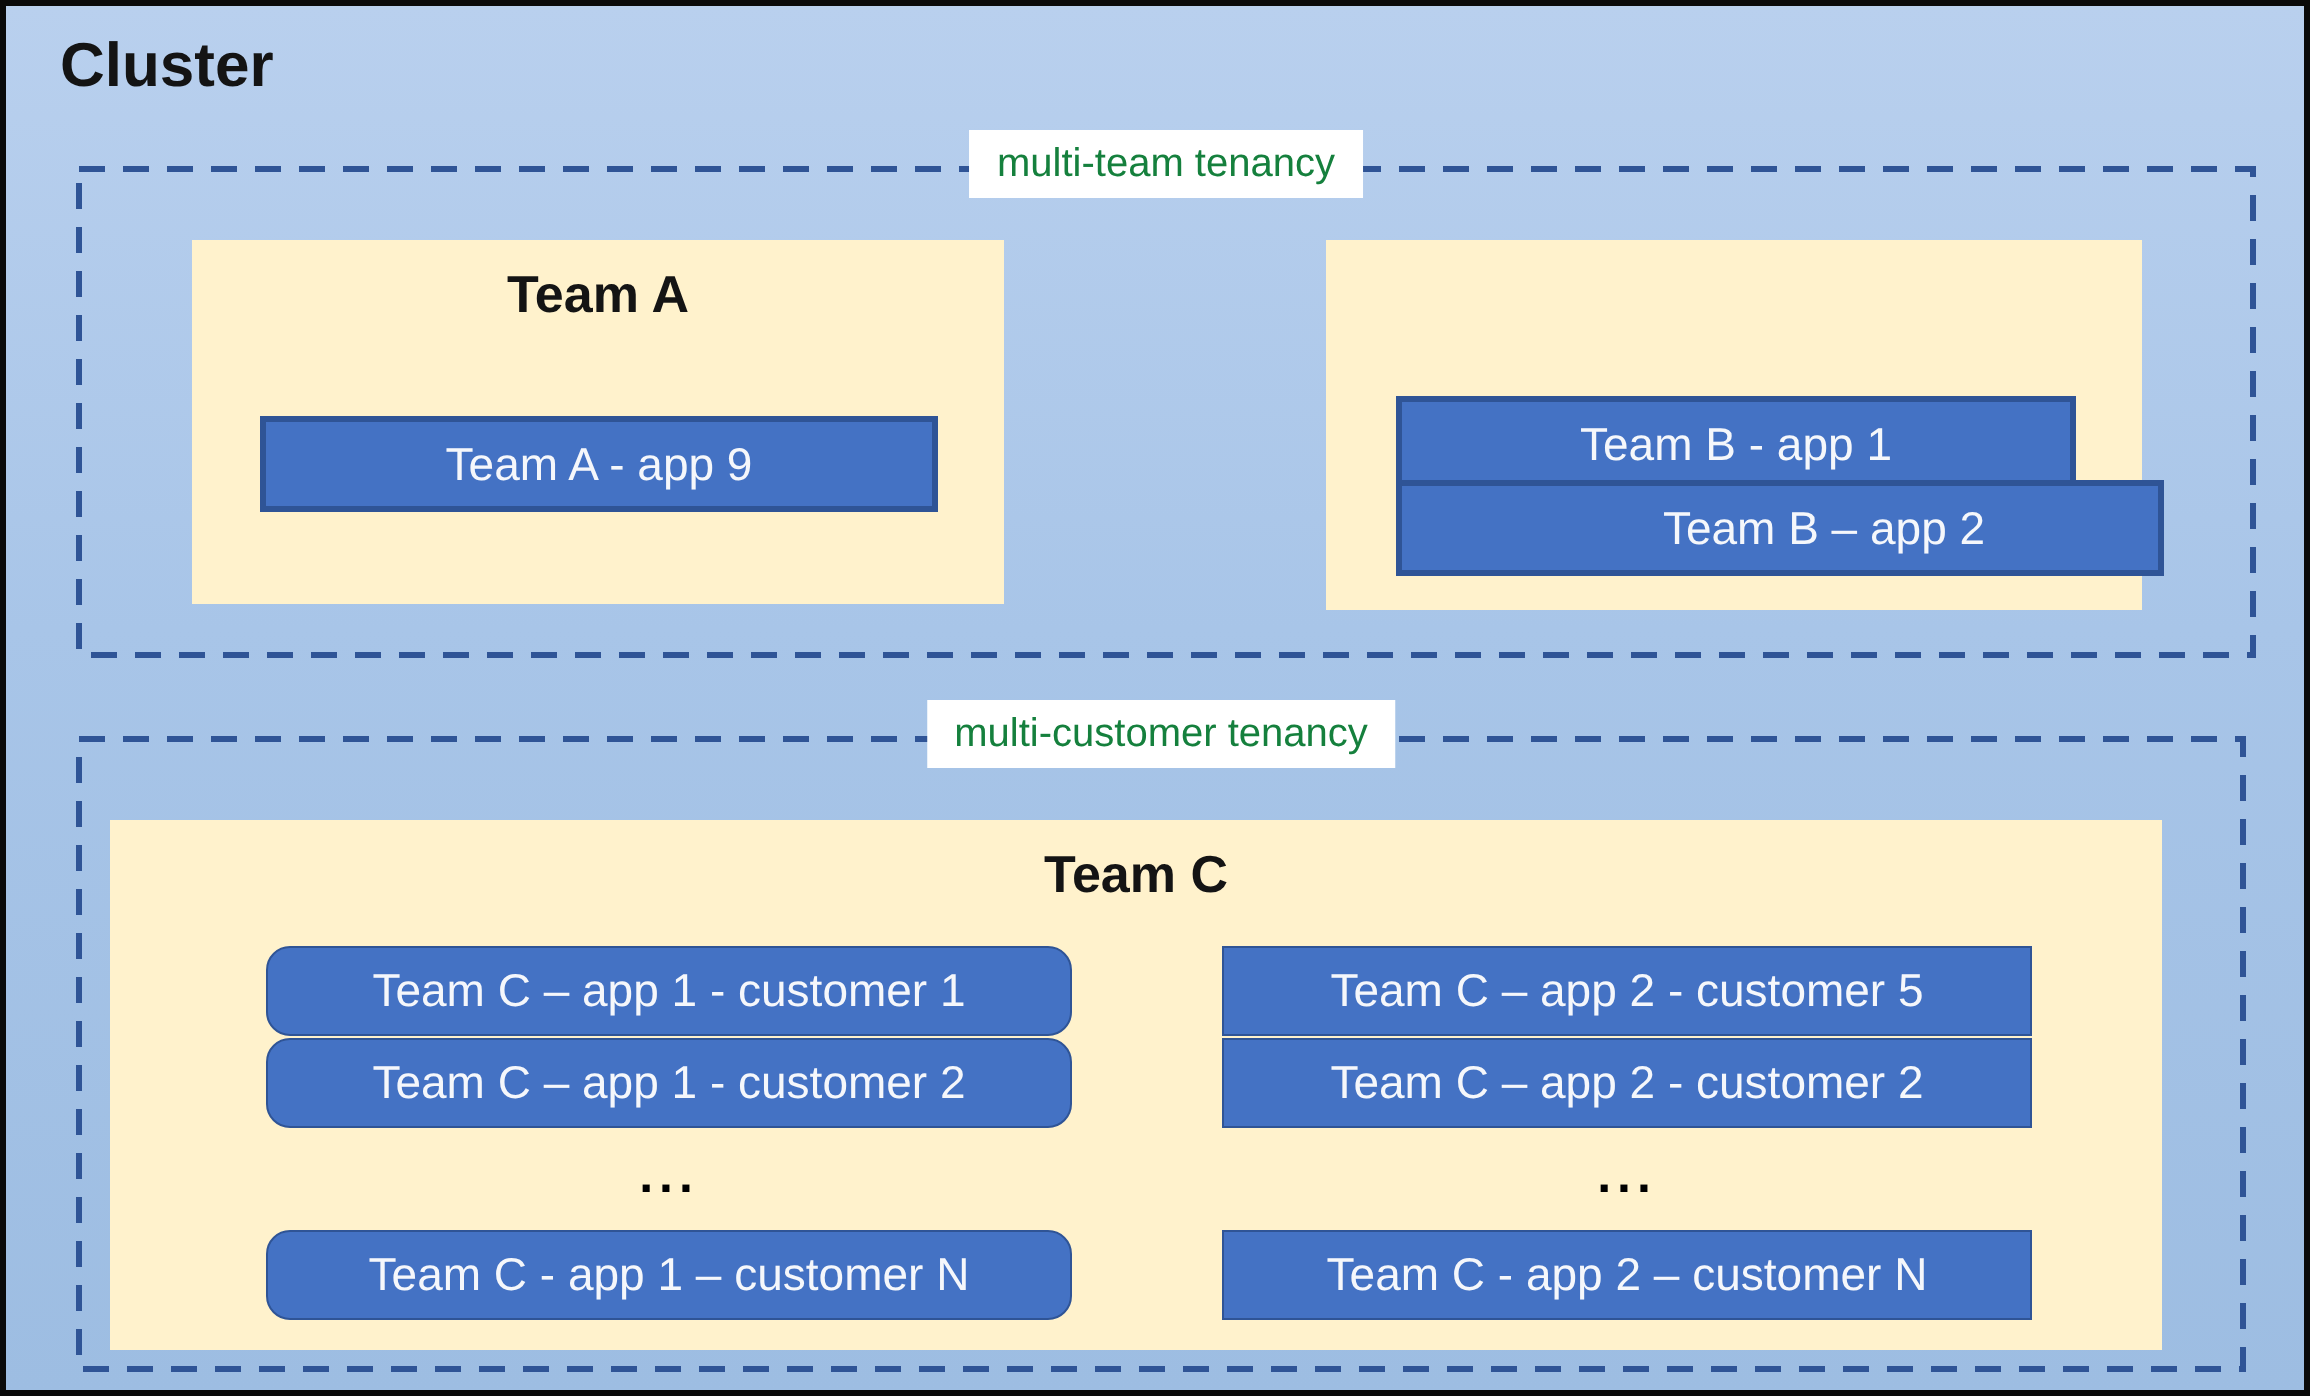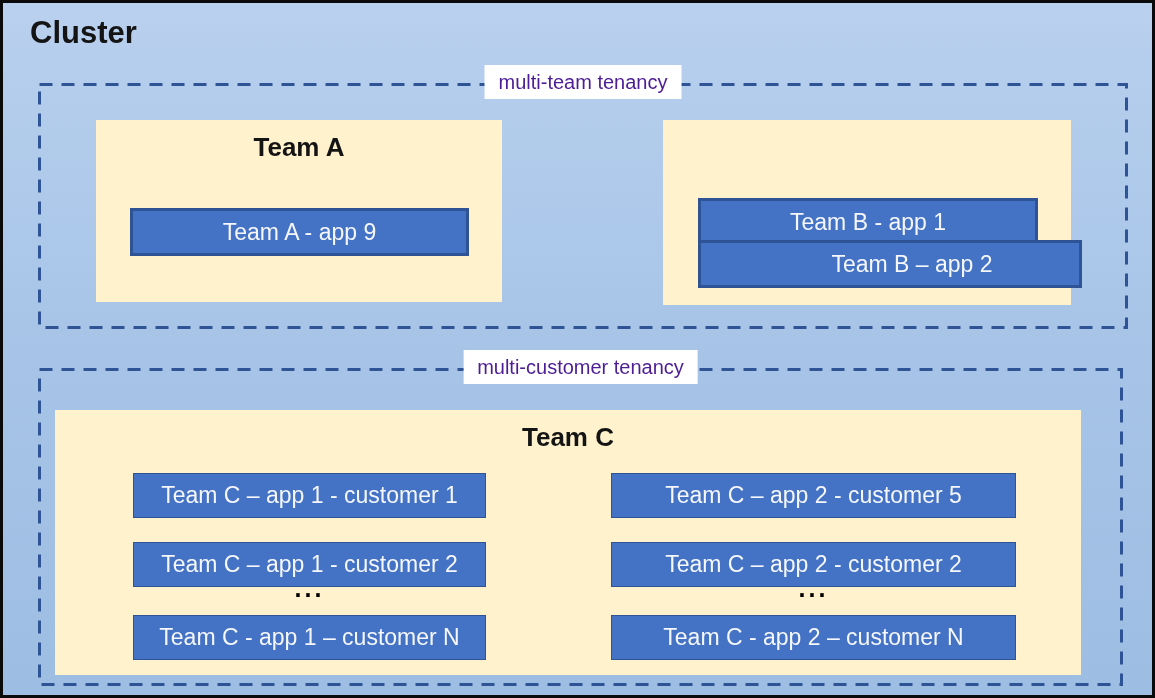"multi-team tenancy" .group-label { color: #4c1d95 -> #15803d }
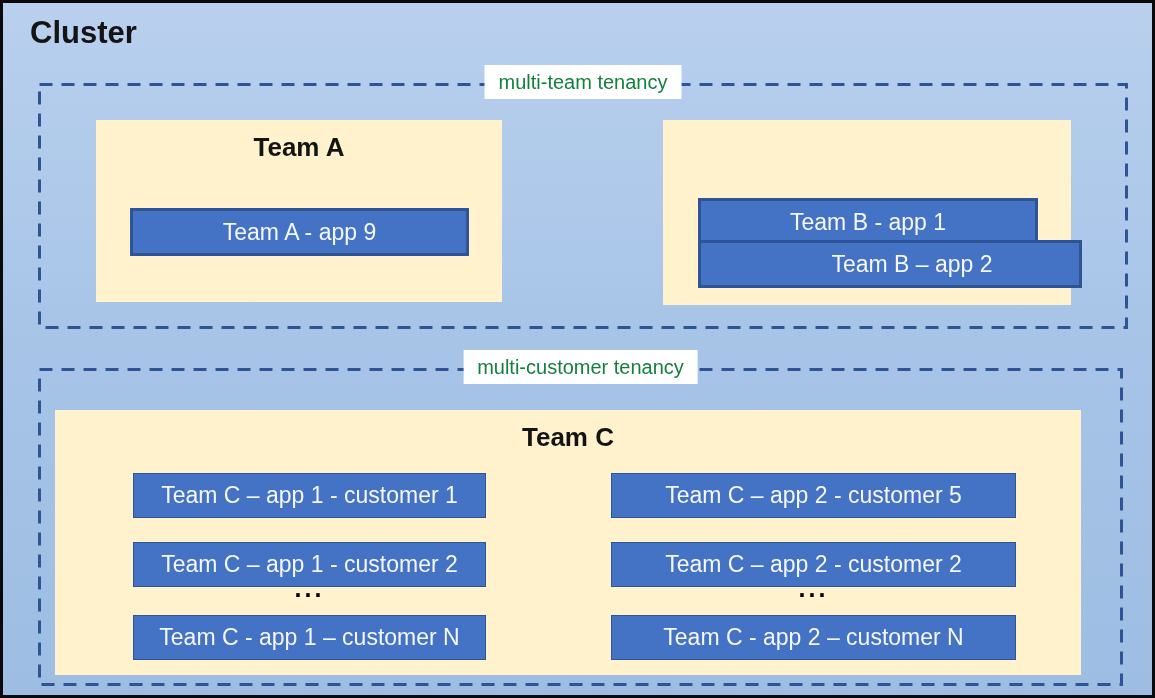"Team C – app 1" .c-col1 { border-radius: none -> 12px; width: 353px -> 403px }
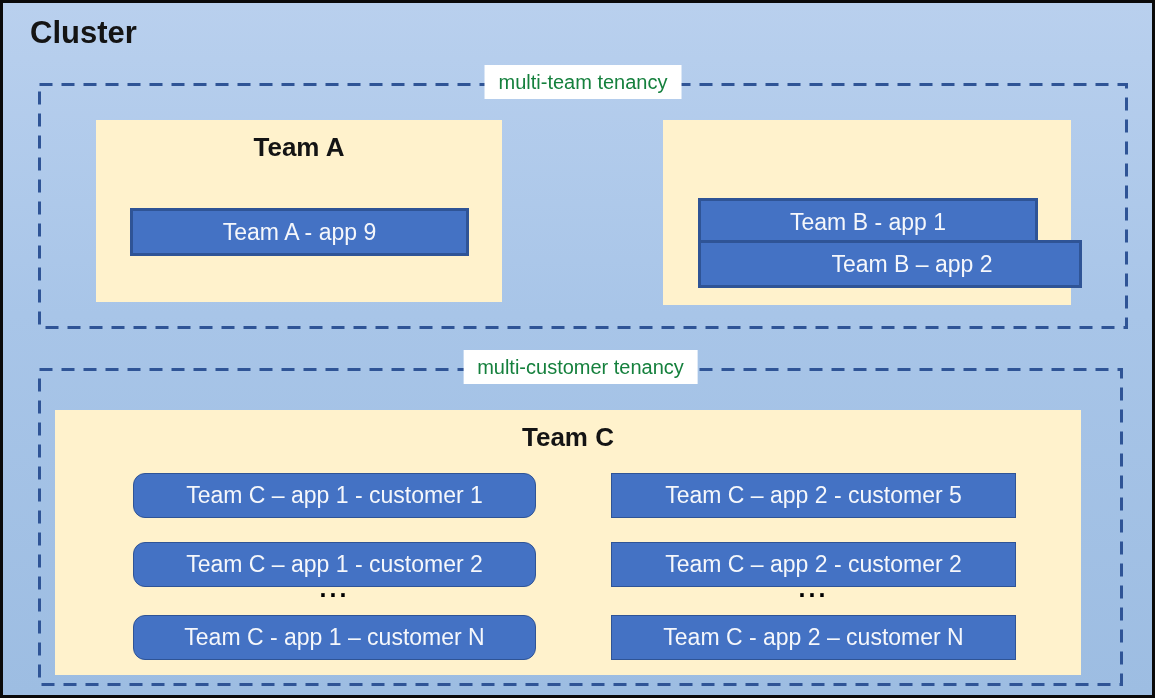"Team C – app 1 - customer 2" .c-row2 { top: 132px -> 109px }
